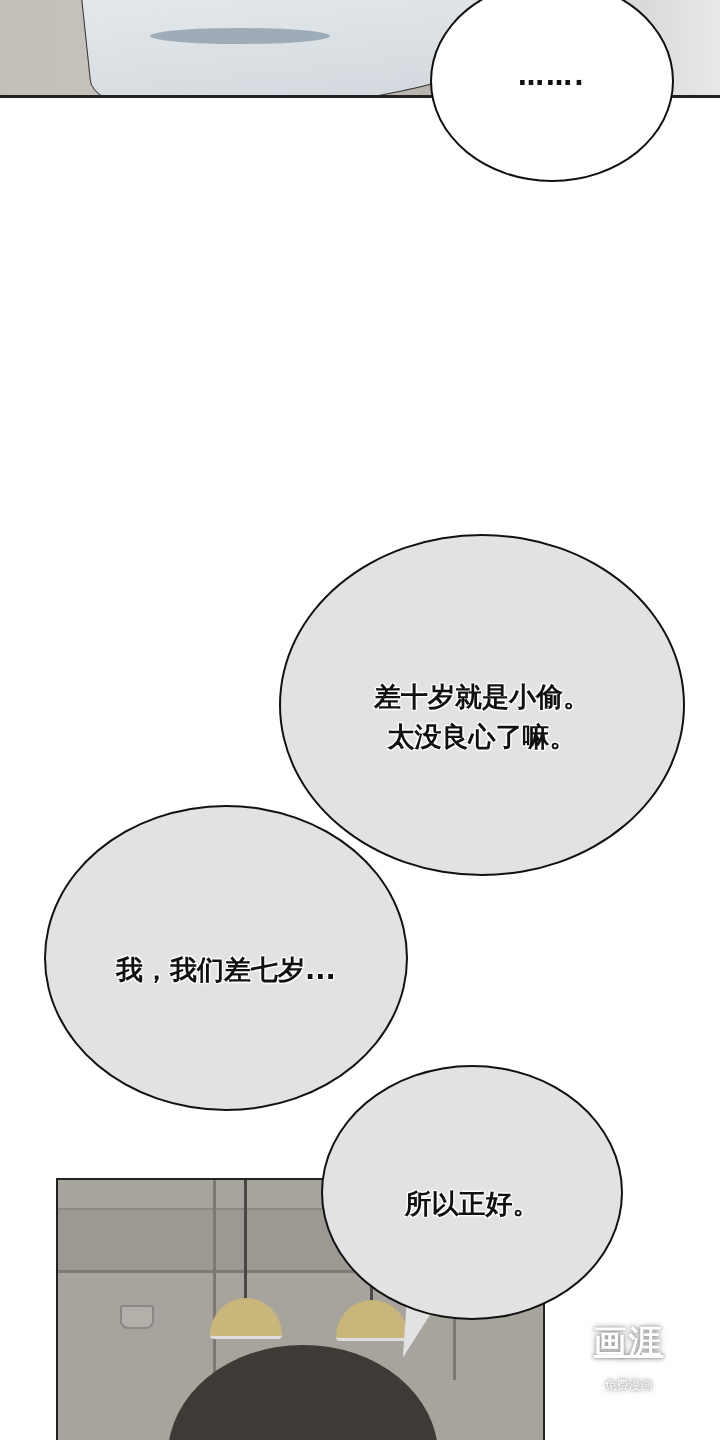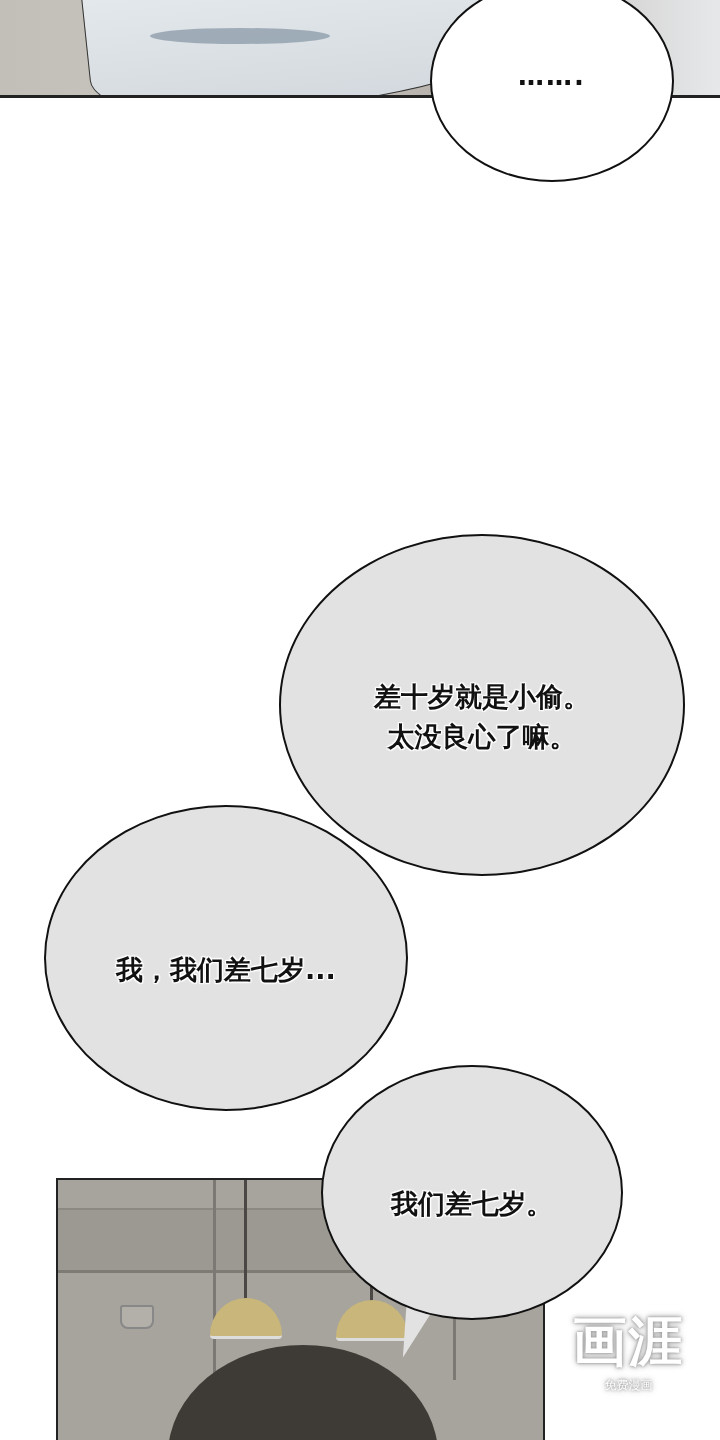"我们差七岁。" span.btext { text: 我们差七岁 -> 所以正好 }
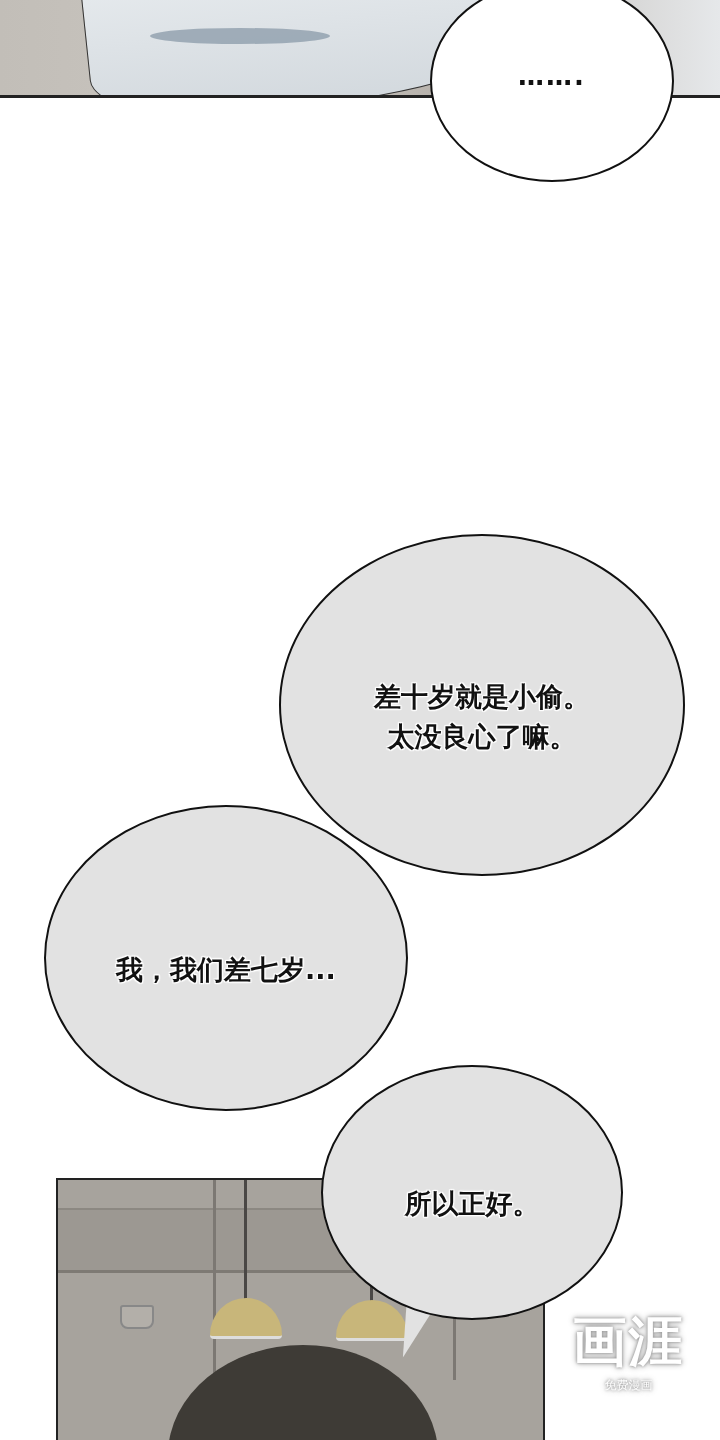"画涯" .wm-logo { font-size: 54px -> 33px; text-decoration: none -> underline }
